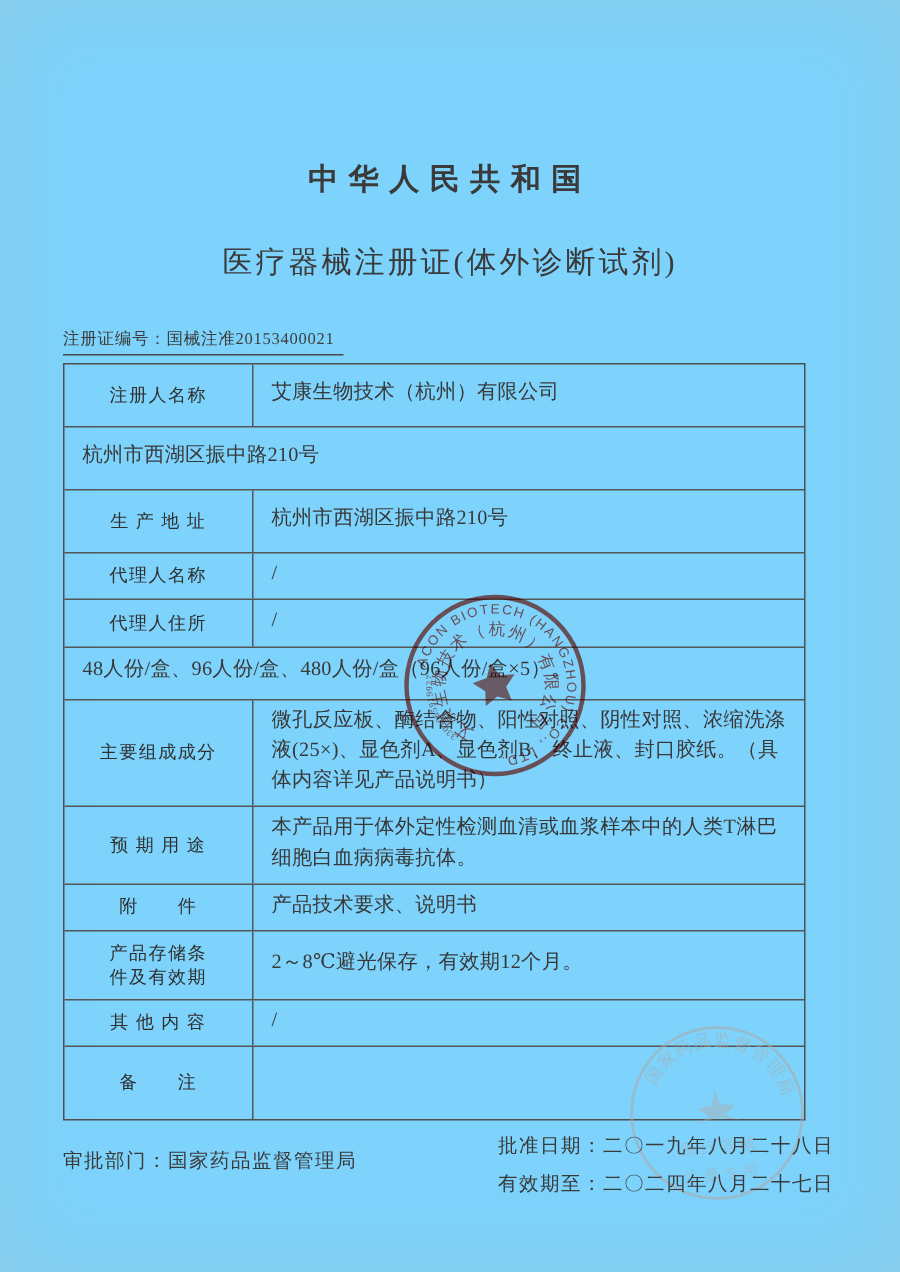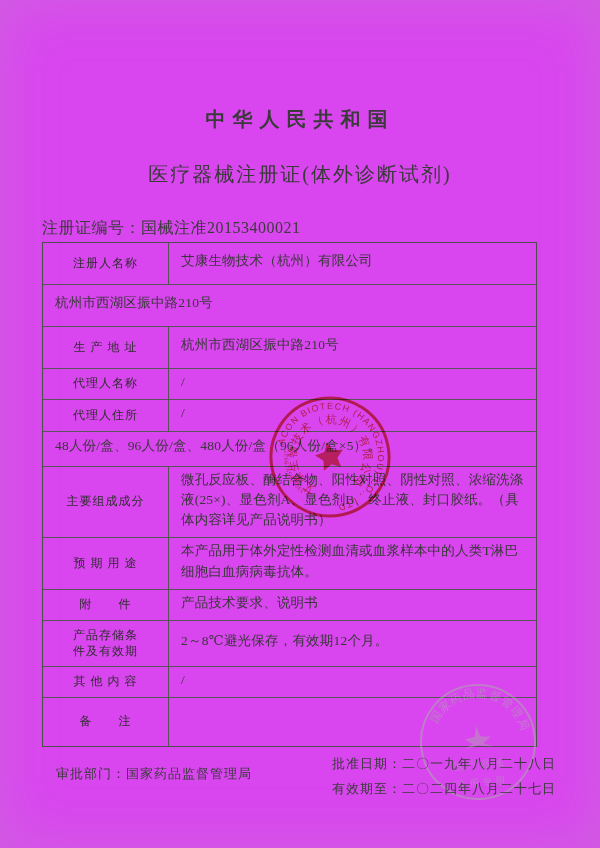"中华人民共和国" .paper { background: #d946ef -> #7dd3fc }
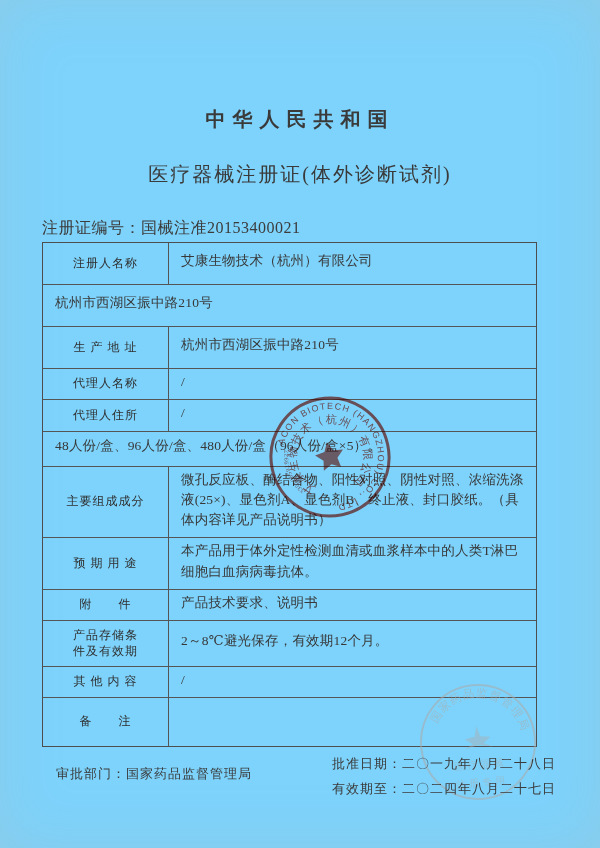"注册证编号：国械注准20153400021" .certno { font-size: 16px -> 11px }
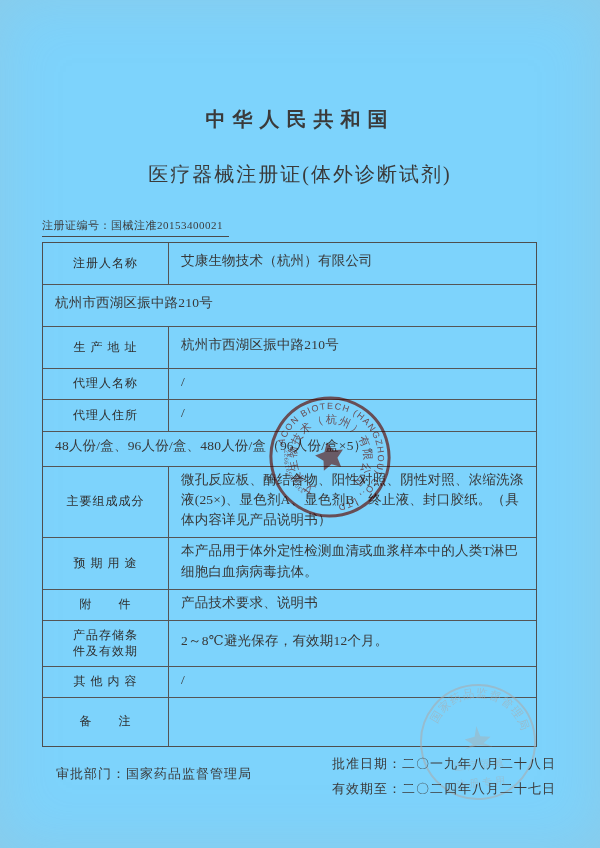"审批部门：国家药品监督管理局" .footer-left { left: 56px -> 42px }
